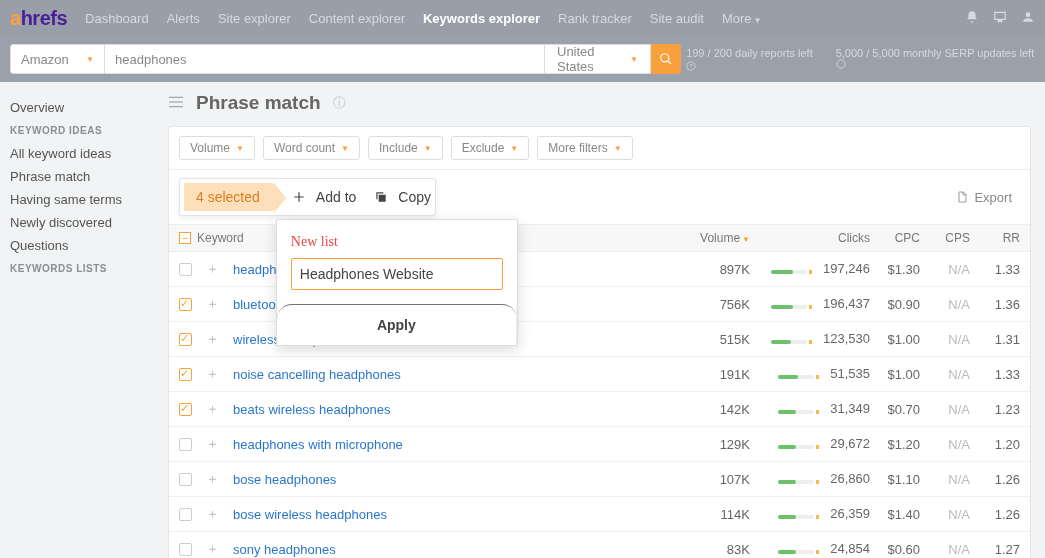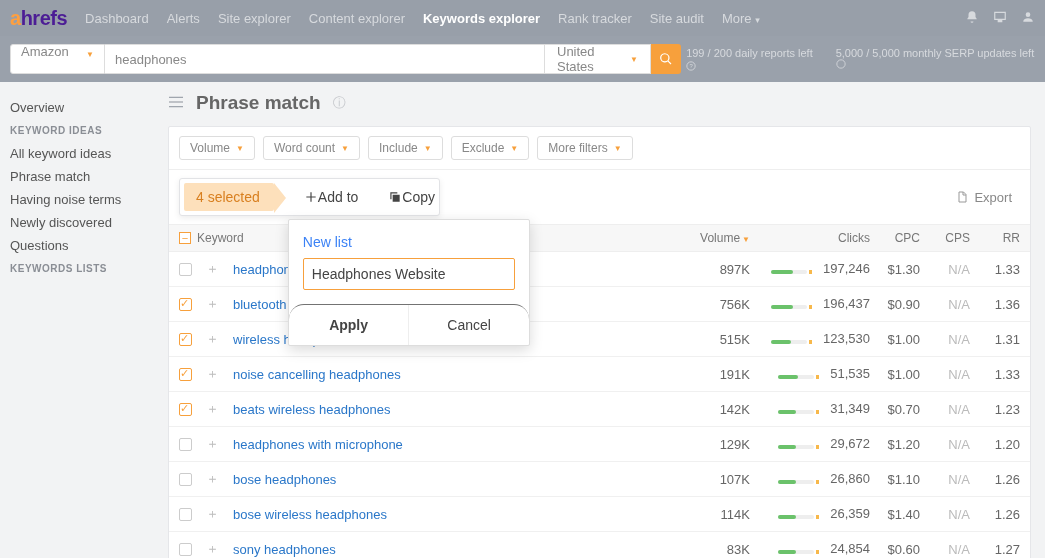"Amazon" .engine-select { align-items: flex-end -> center; padding: 14px 10px -> 4px 10px }
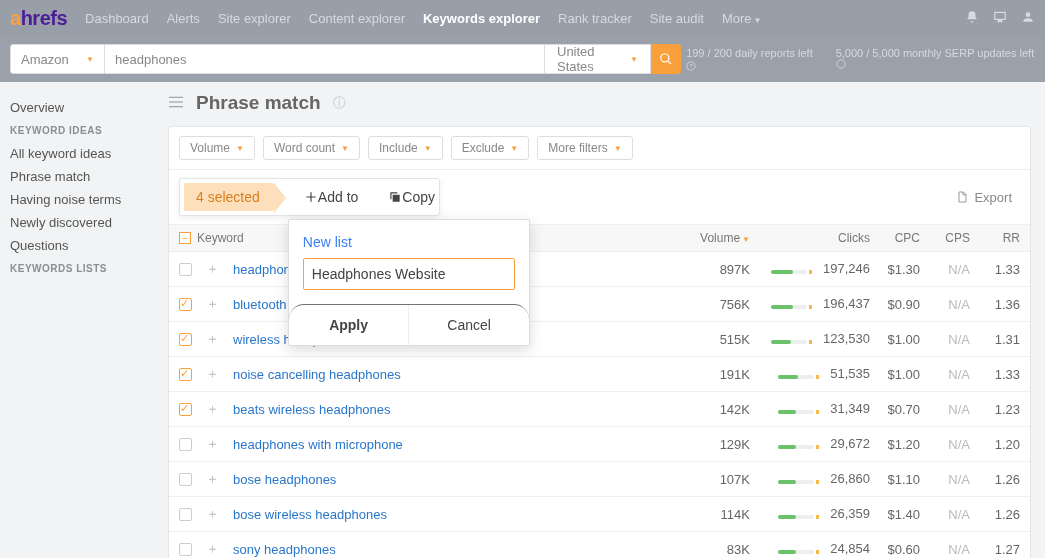"Having noise terms" span.side-link { text: noise -> same }
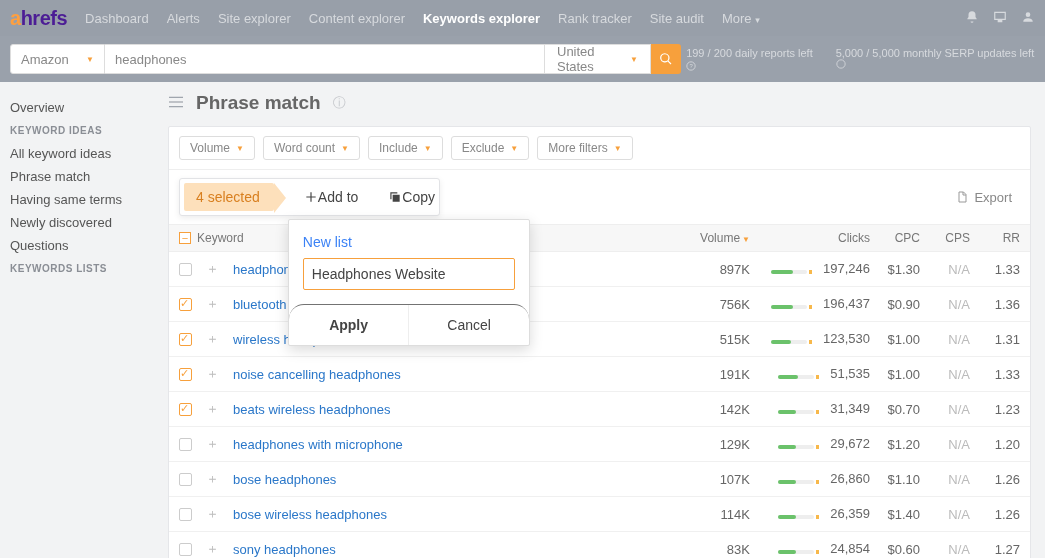"Add to" .sel-action { gap: 0 -> 10px; margin-left: 30px -> 18px }
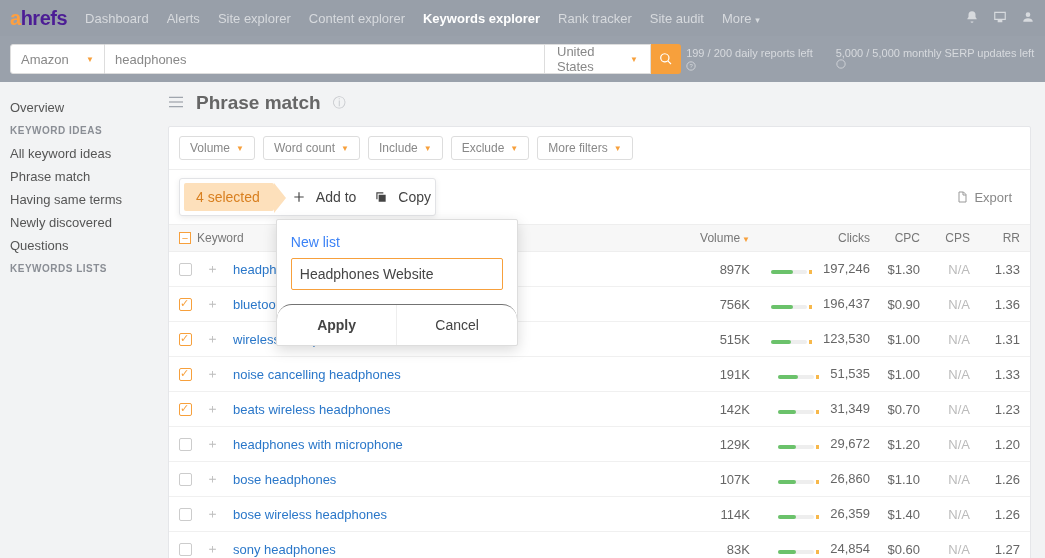"New list" .modal-title { color: #3b82f6 -> #ef4444; font-family: none -> Liberation Serif, serif }
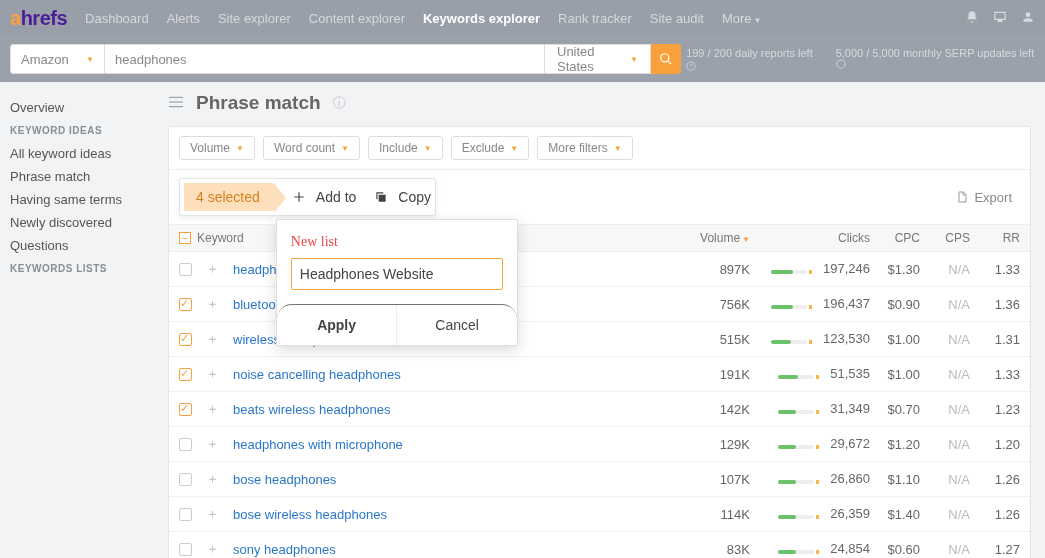"Cancel" div.modal-btn { html: <div>Cancel</div> -> none }
